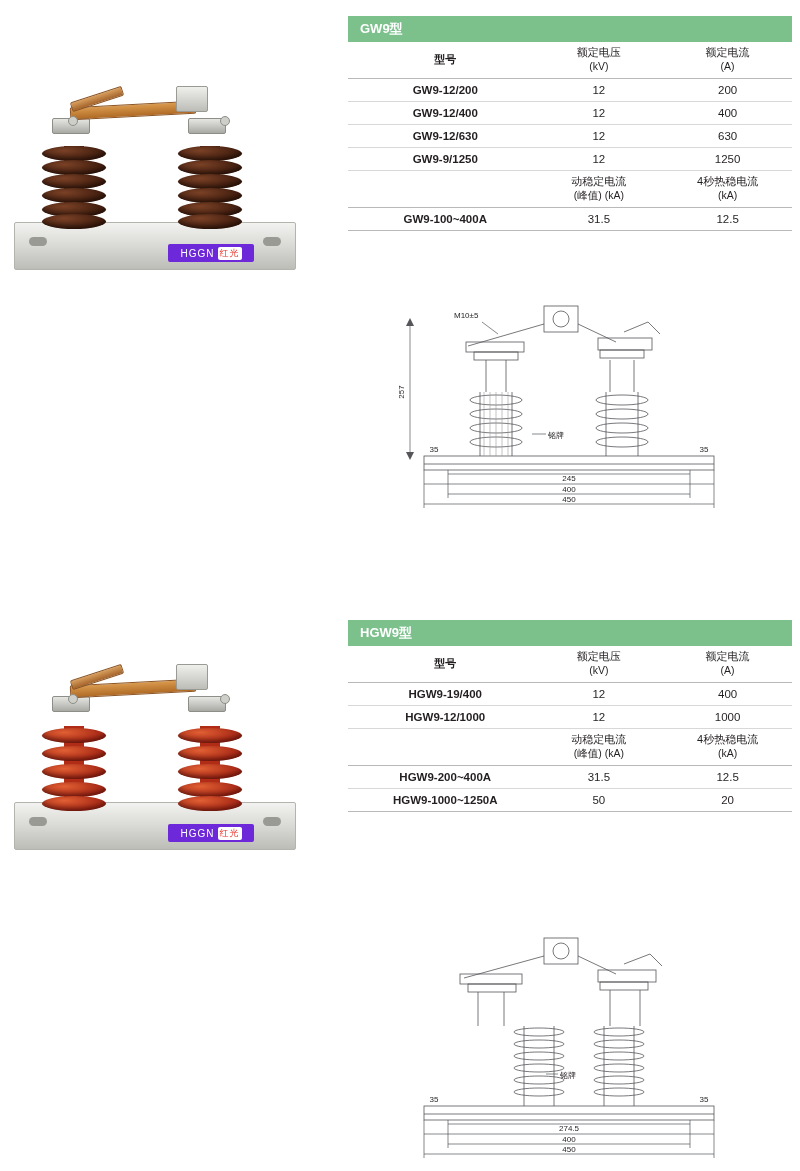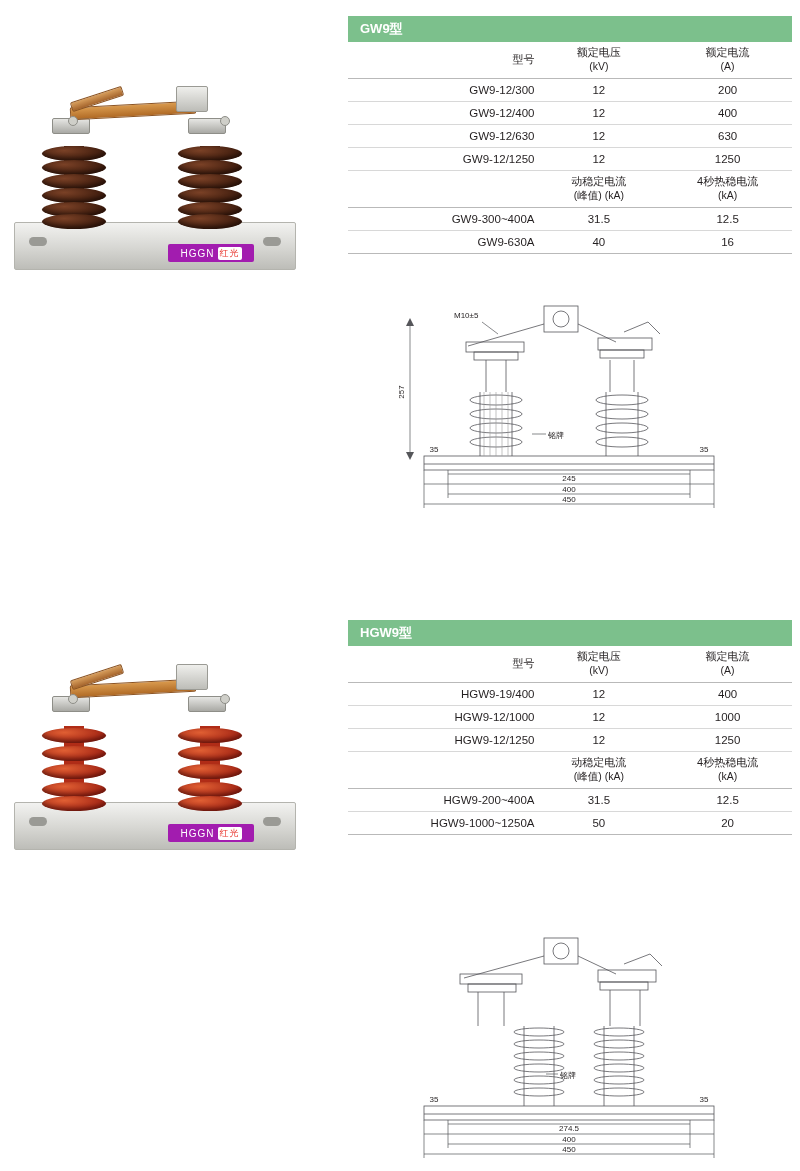"型号" td.model { font-weight: none -> bold; text-align: right -> center }
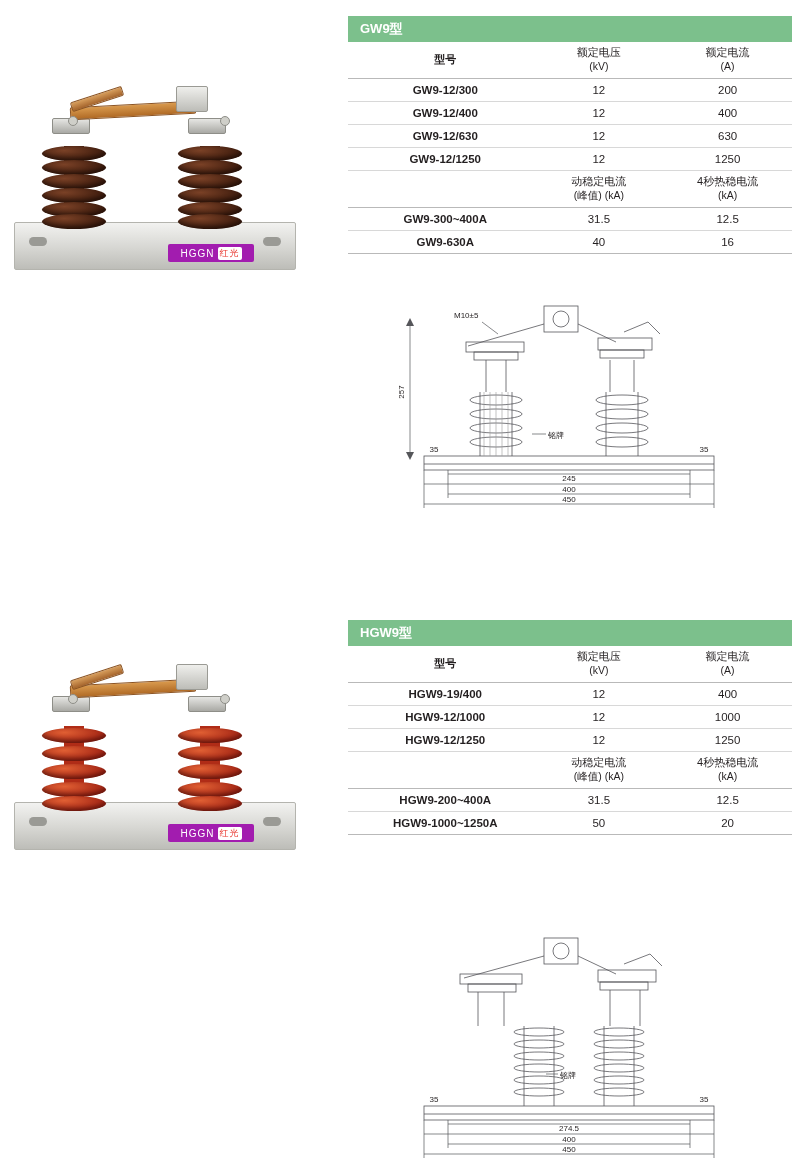"GW9-12/300" td.model { text: GW9-12/300 -> GW9-12/200 }
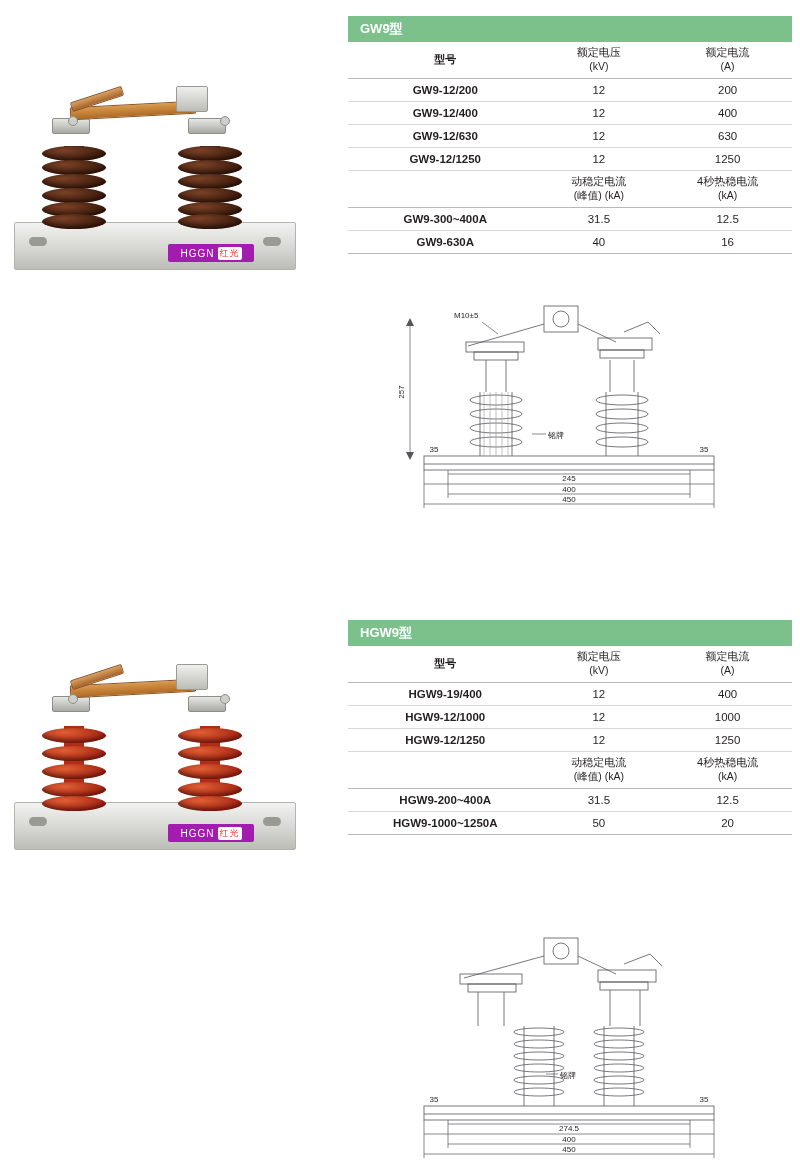"GW9-12/1250" td.model { text: GW9-12/1250 -> GW9-9/1250 }
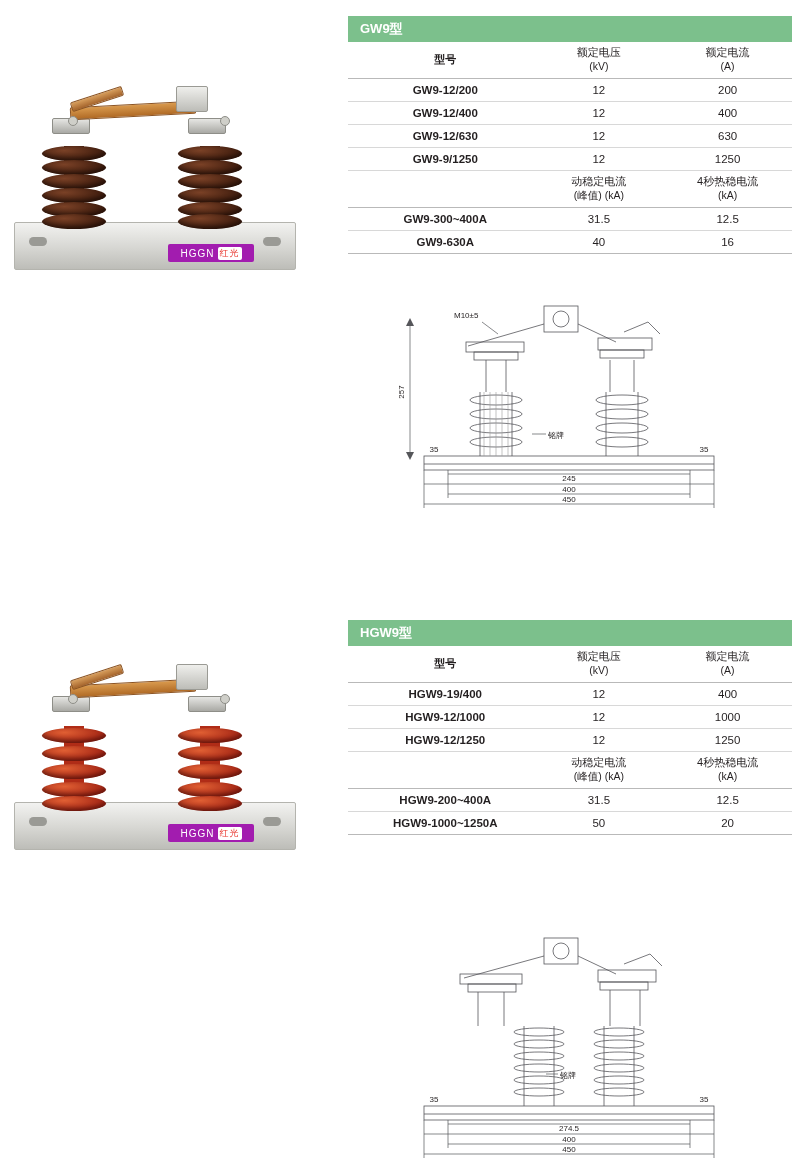"GW9-300~400A" td.model { text: GW9-300 -> GW9-100 }
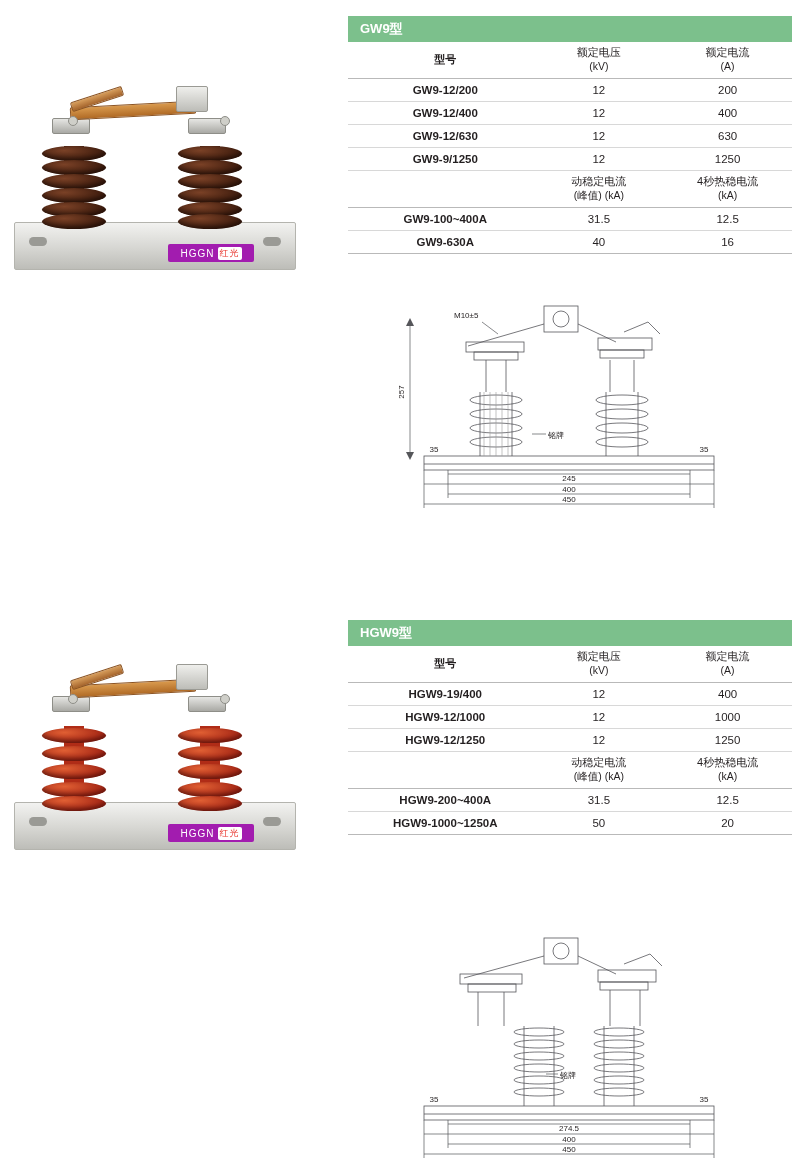"GW9-630A" tr { html: <tr> <td>GW9-630A</td> <td>40</td> <td>16</td> </tr> -> none }
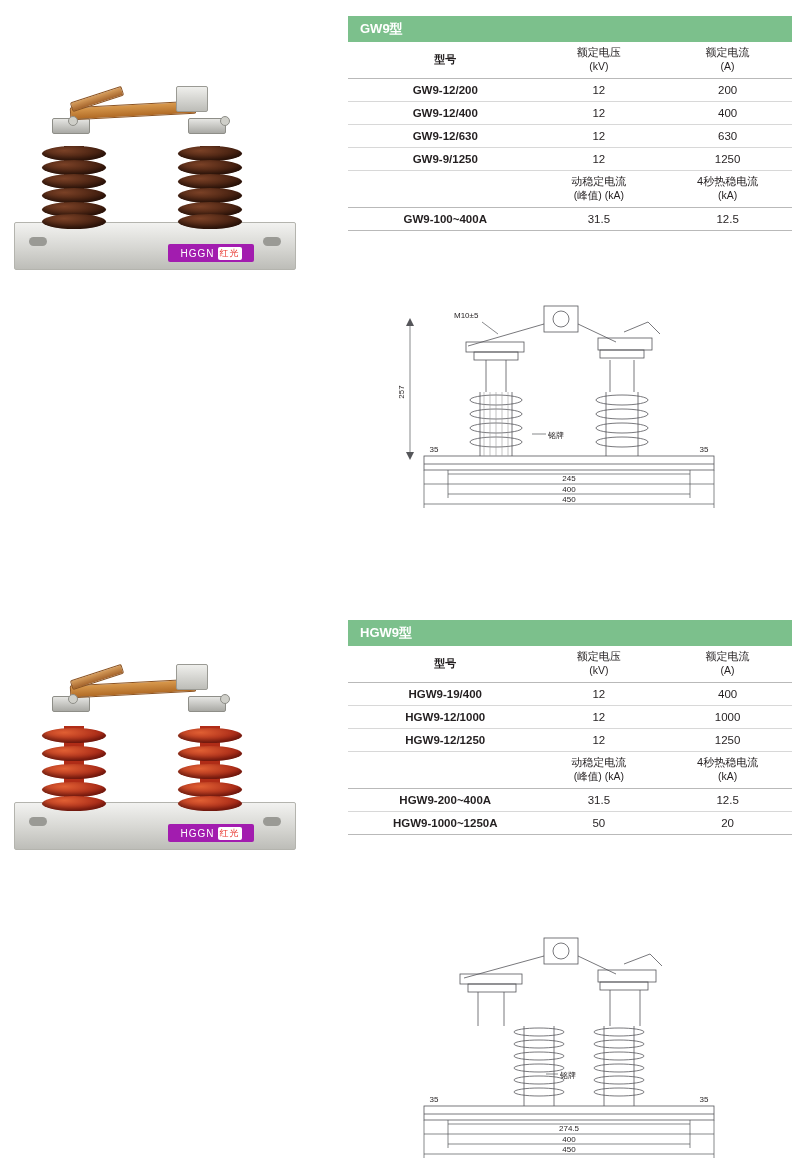"HGGN" .logo-badge { background: #a21caf -> #6d28d9 }
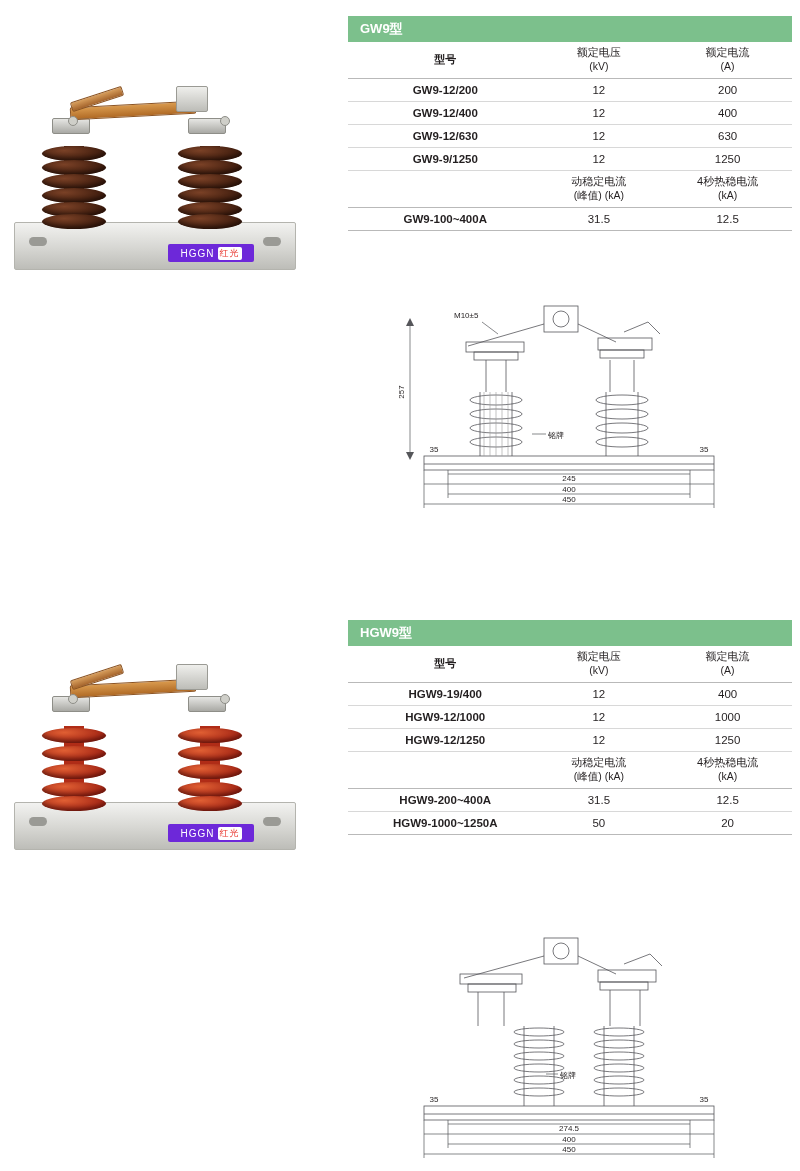"HGW9-12/1250" tr { html: <tr> <td>HGW9-12/1250</td> <td>12</td> <td>1250</td> </tr> -> none }
